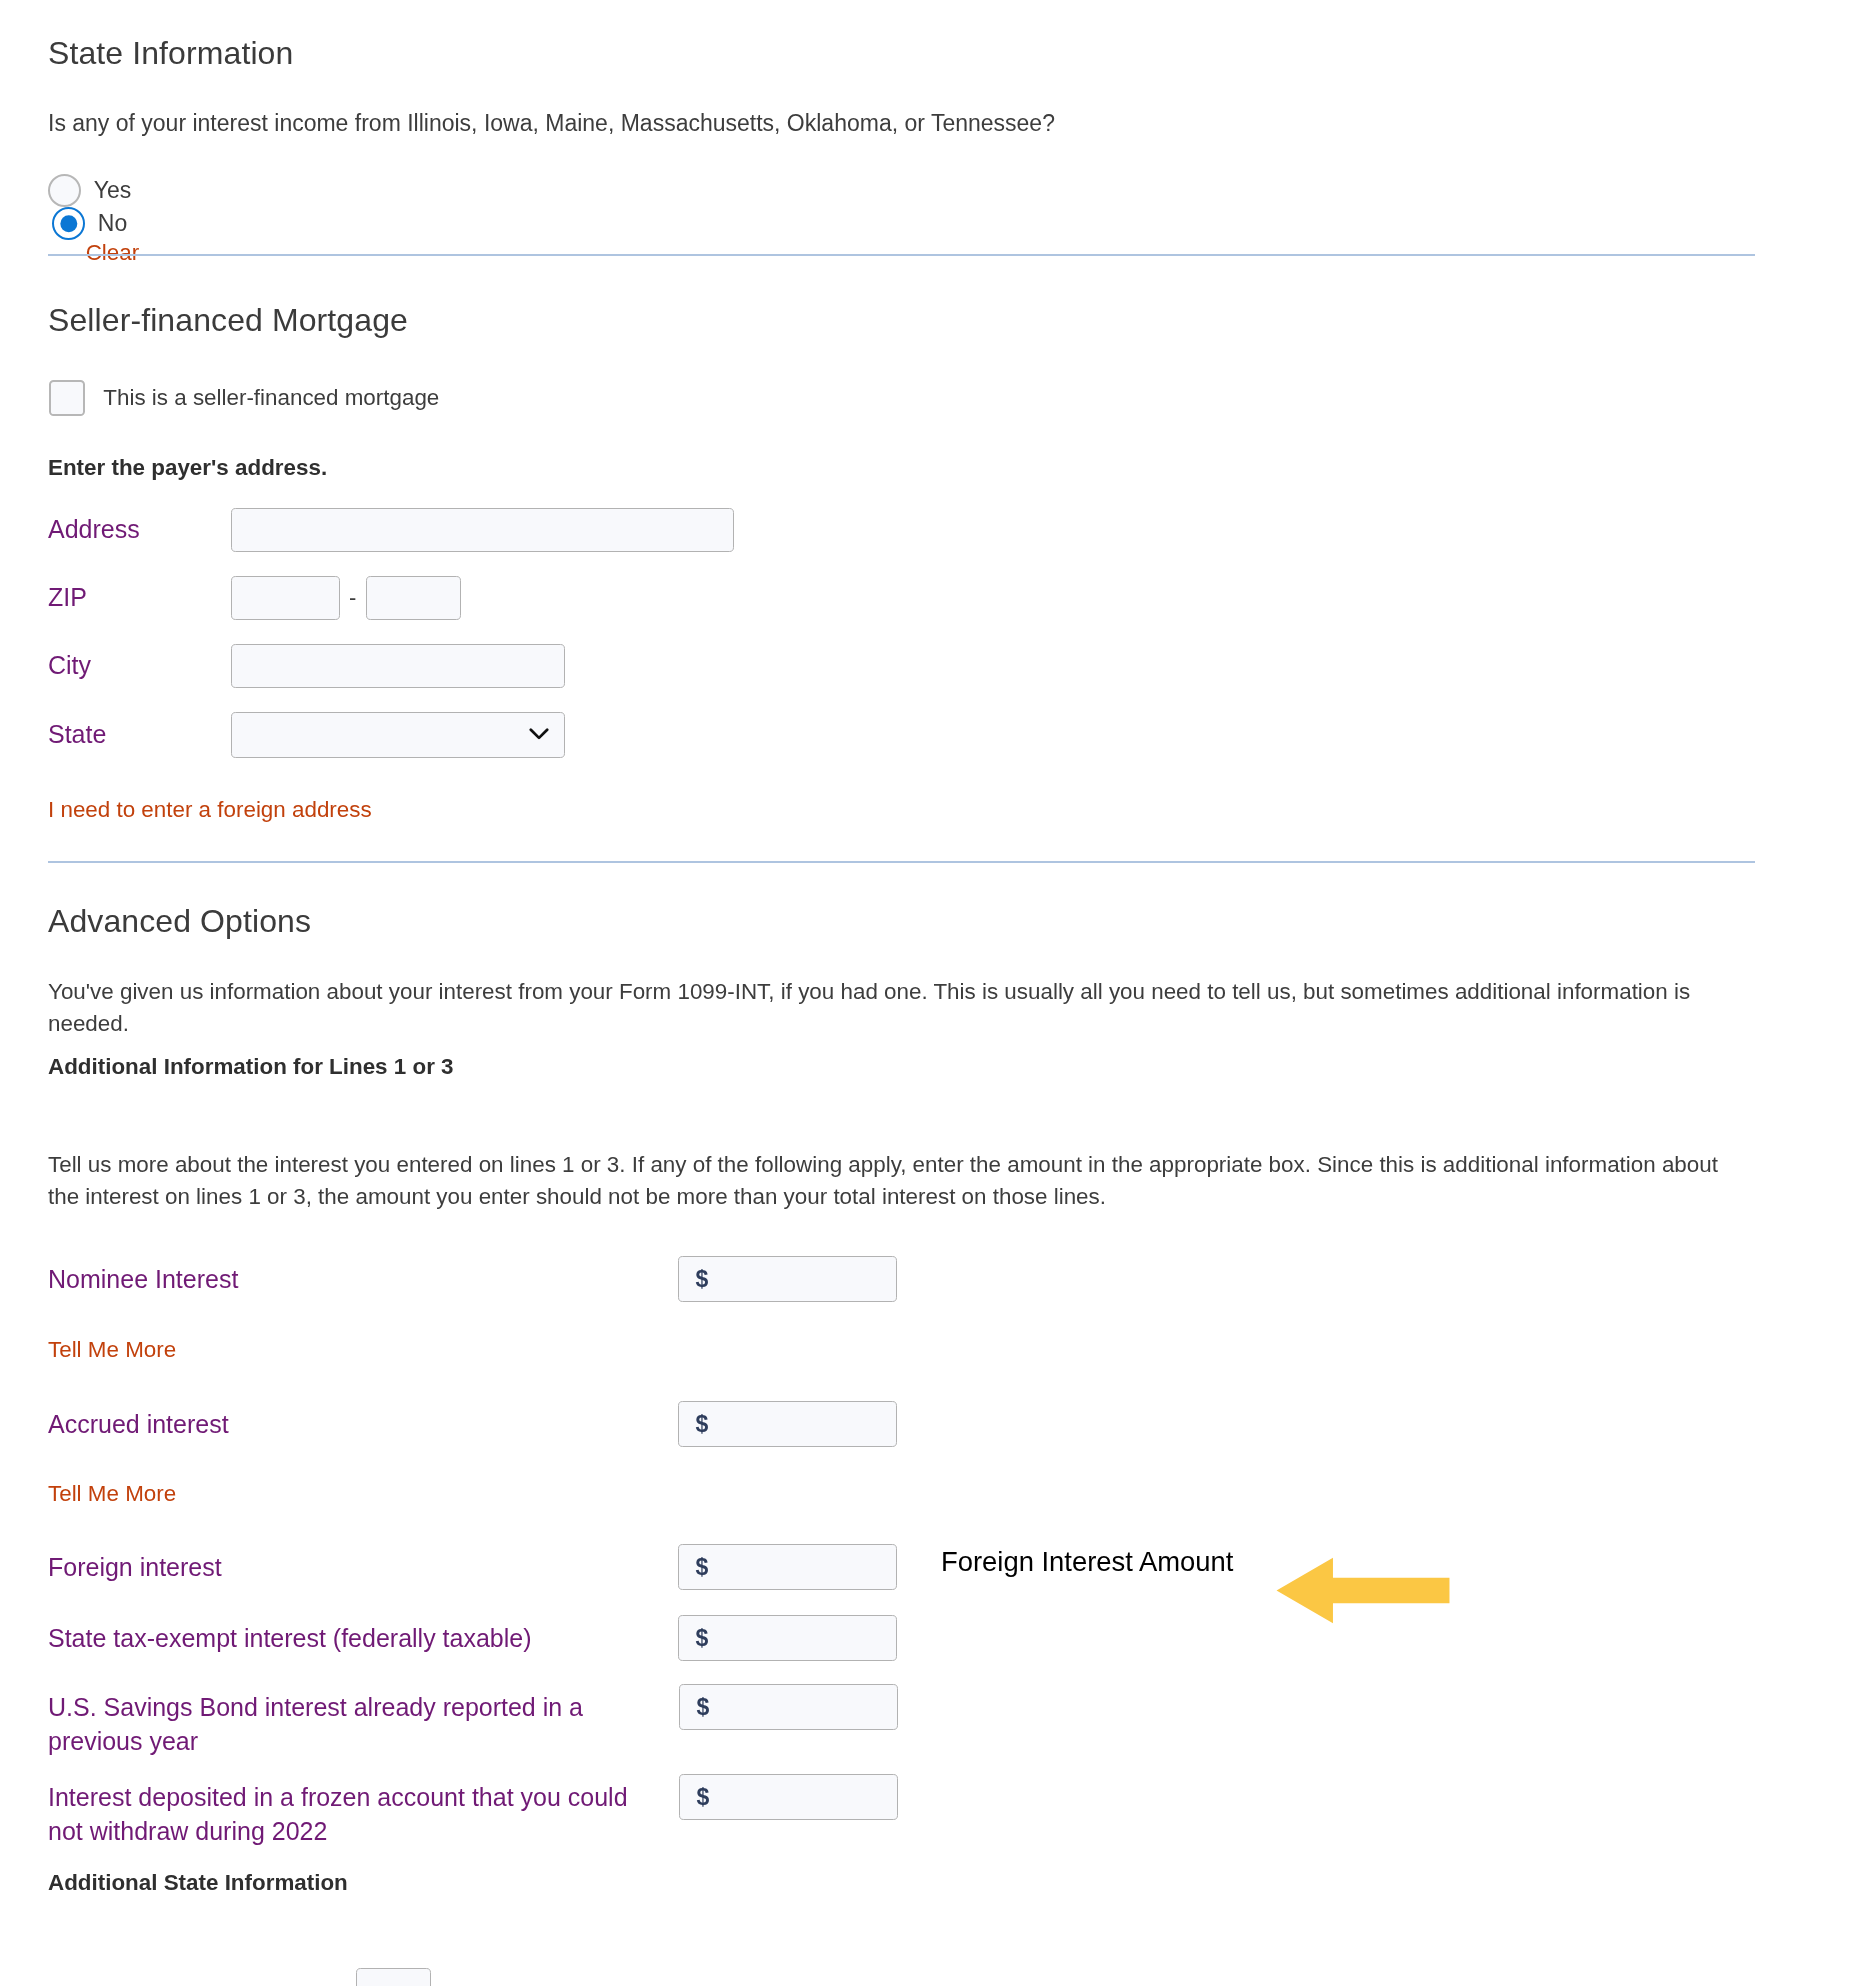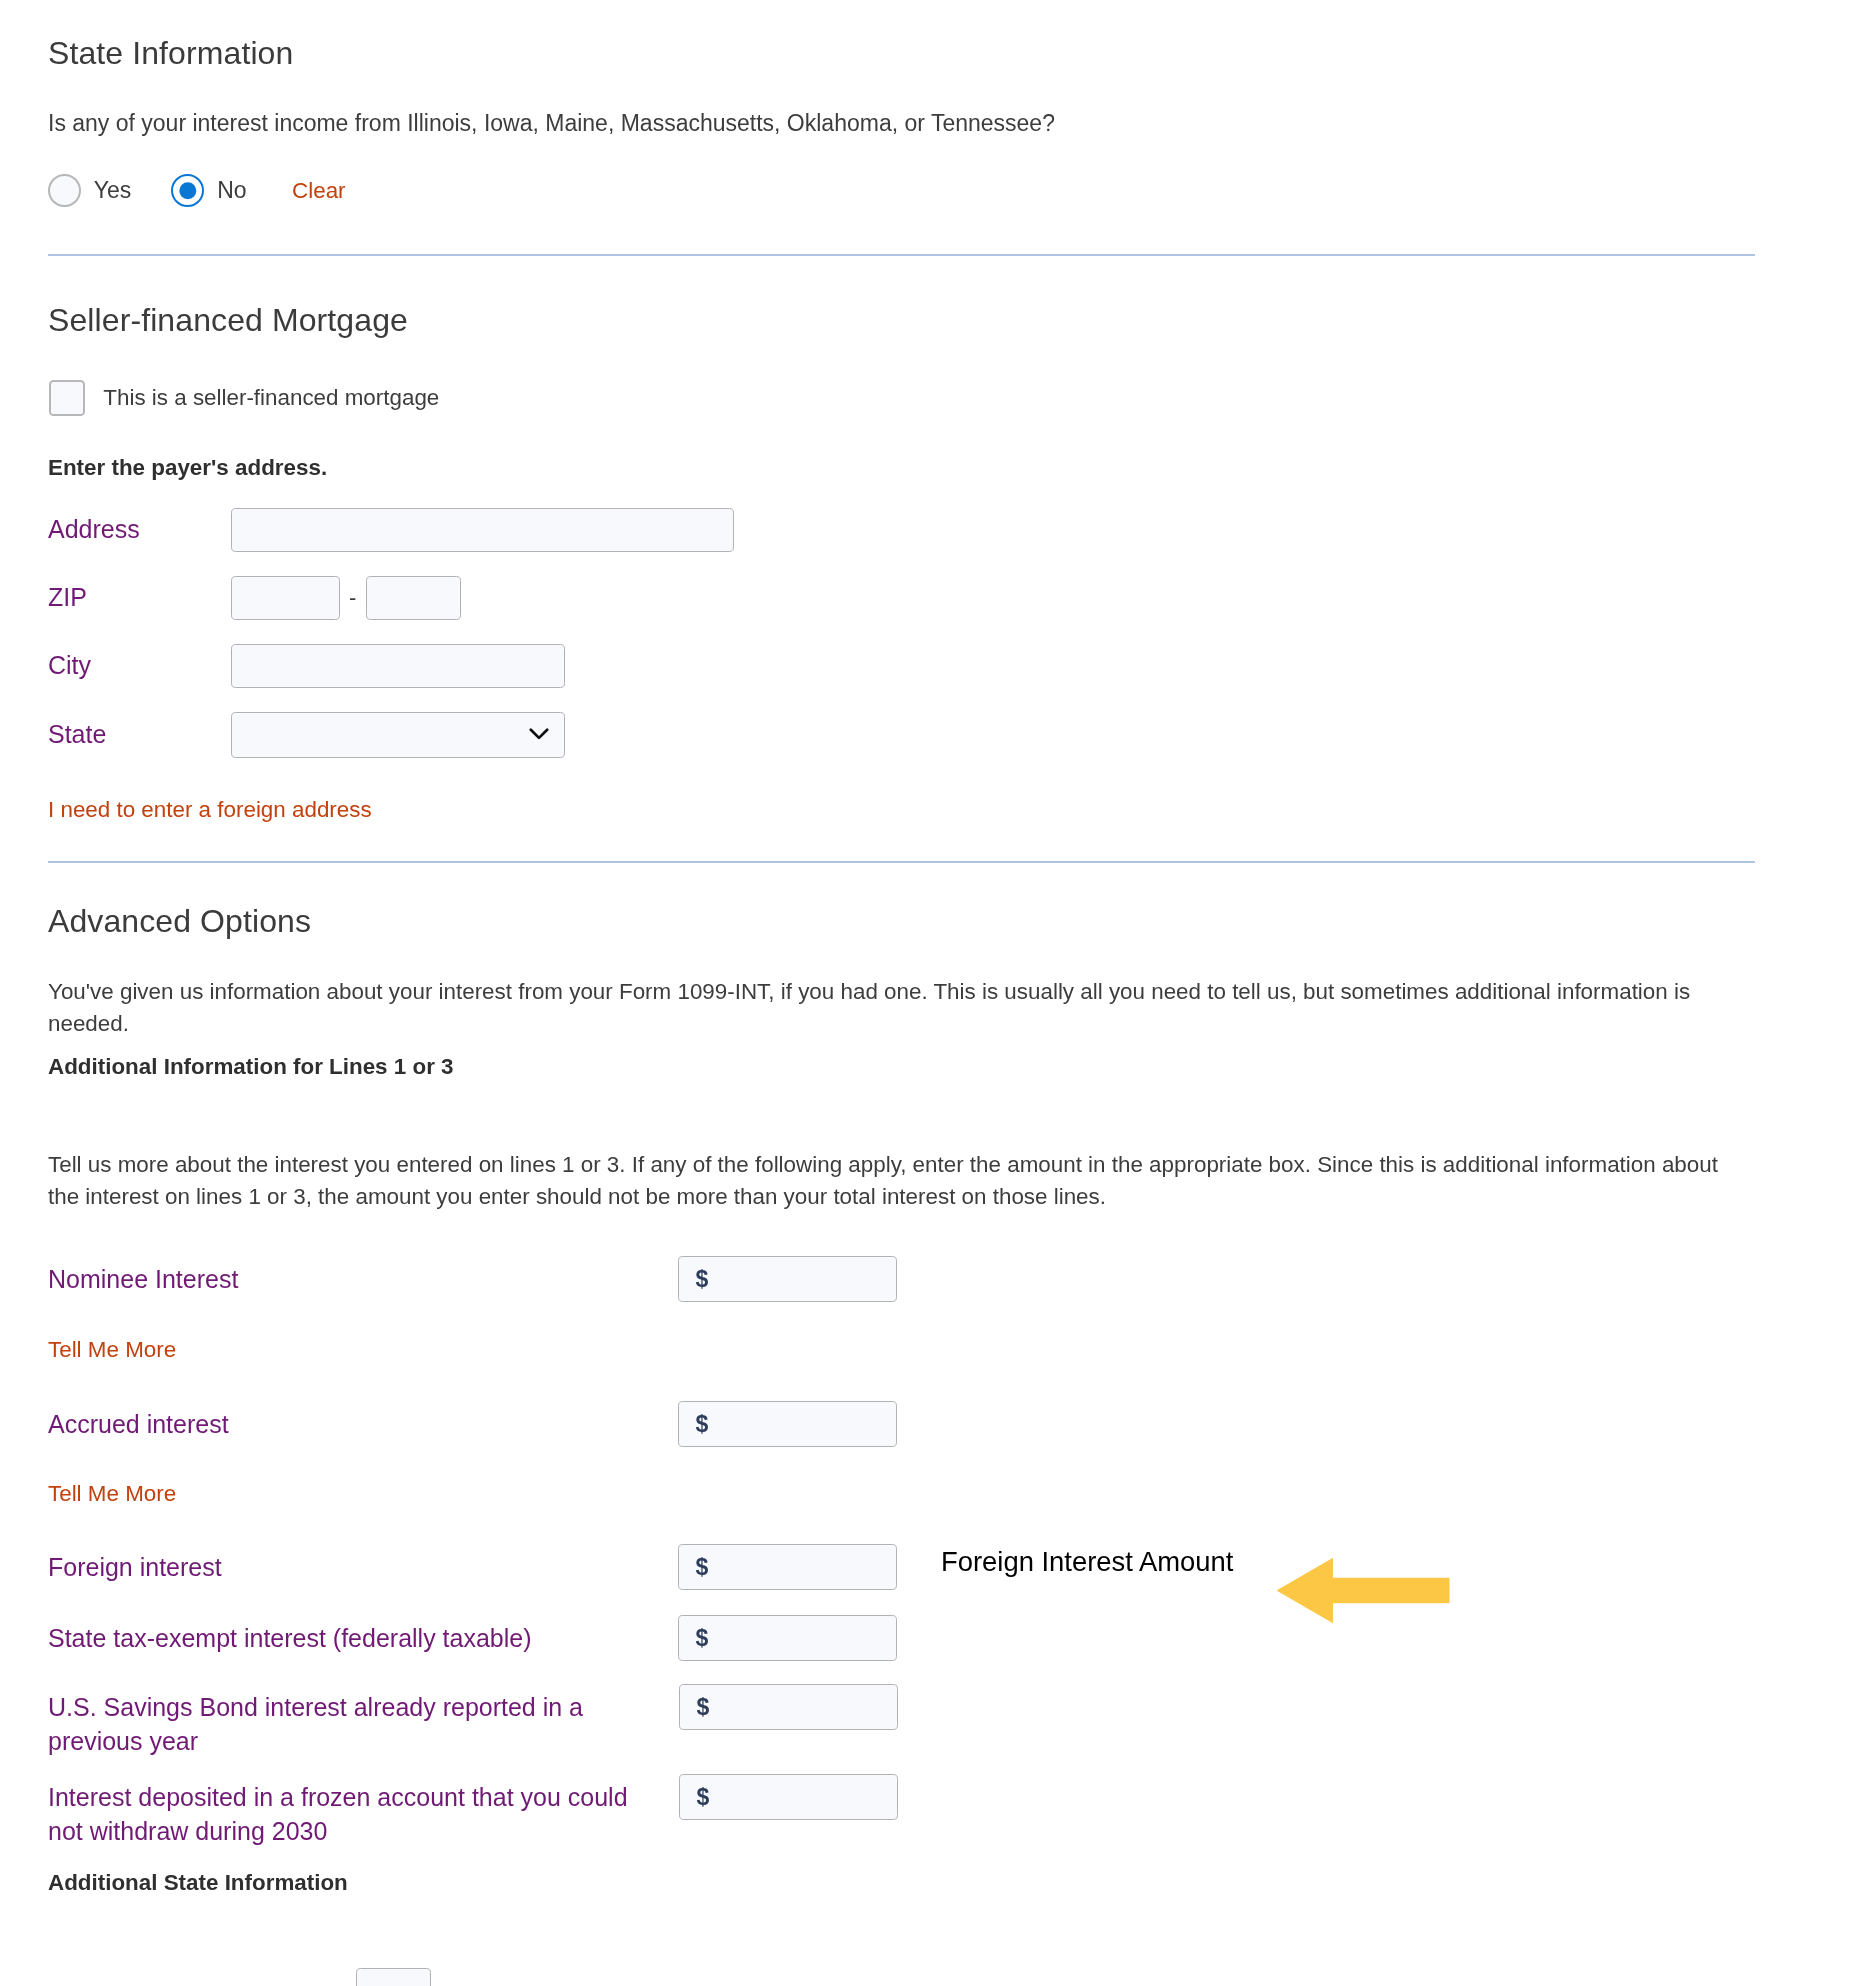"Yes" div.radio-row { flex-direction: none -> column }
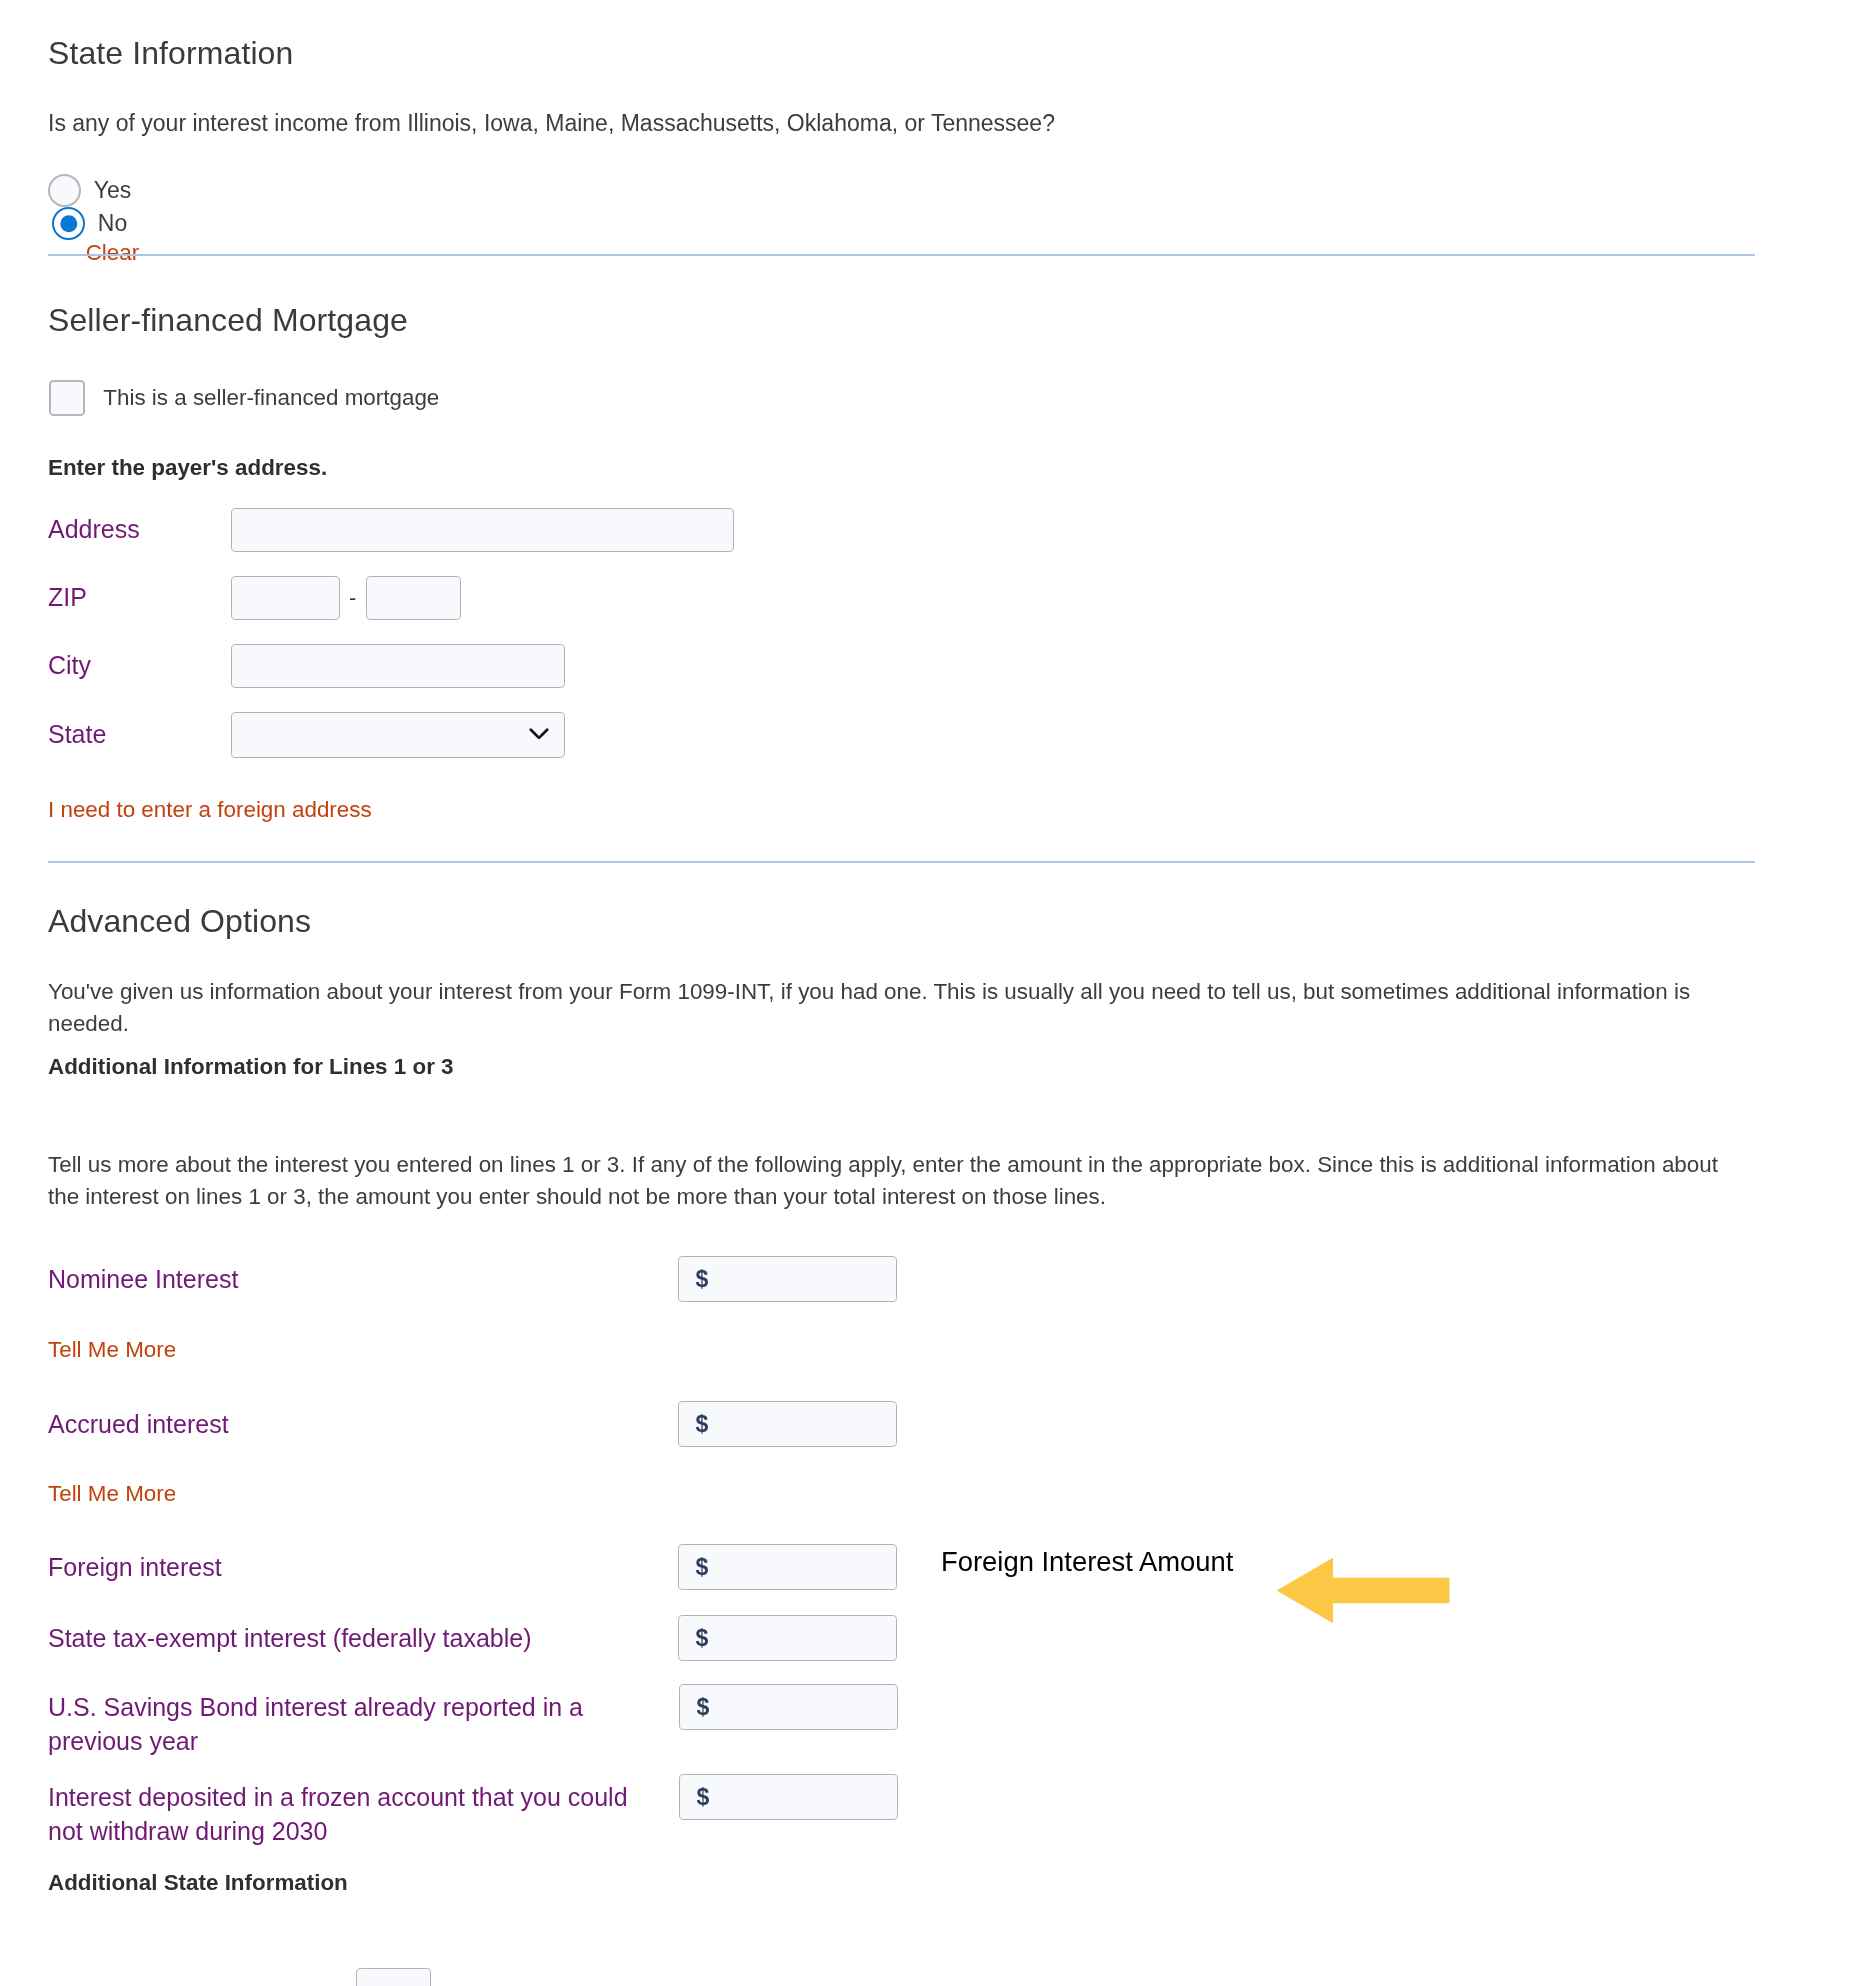"Interest deposited in a frozen" span.field-label { text: 2030 -> 2022 }
